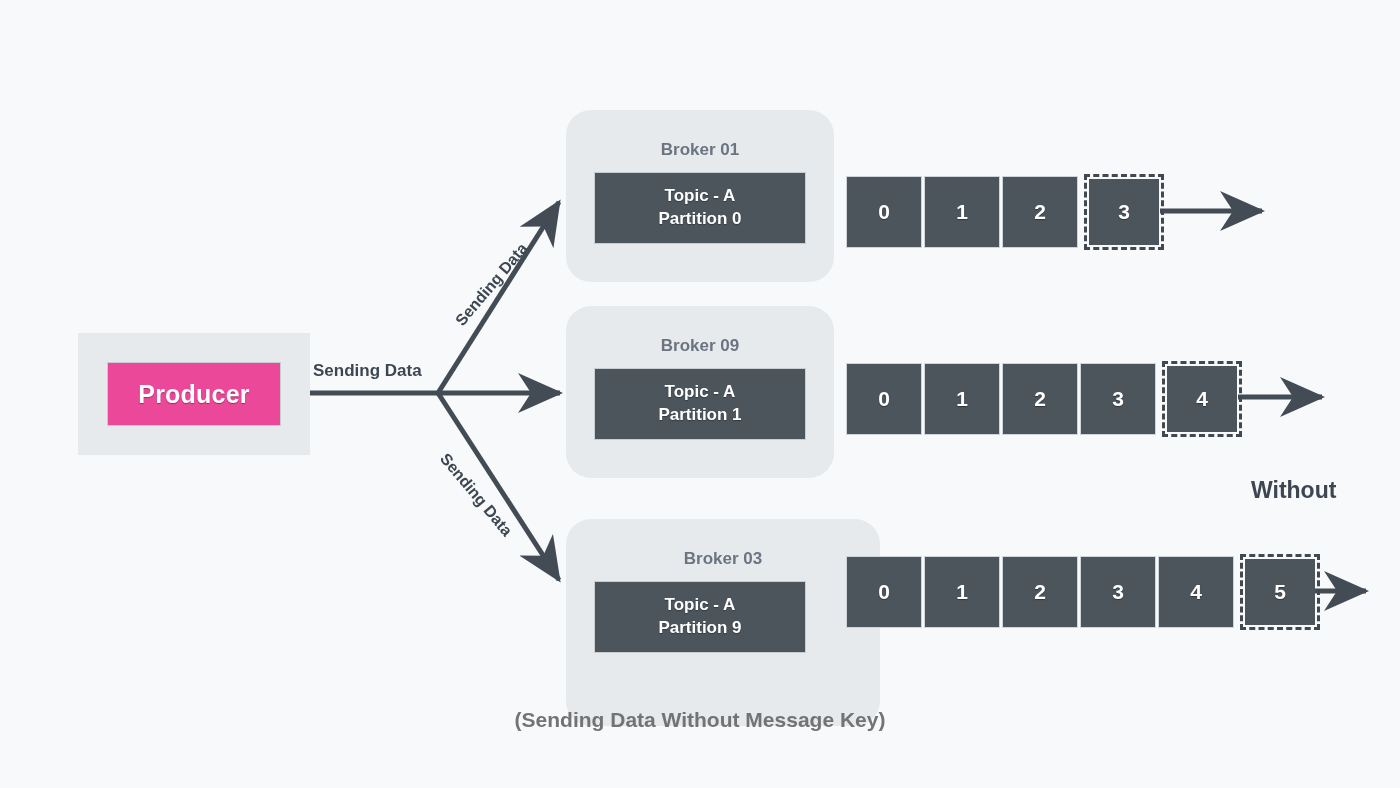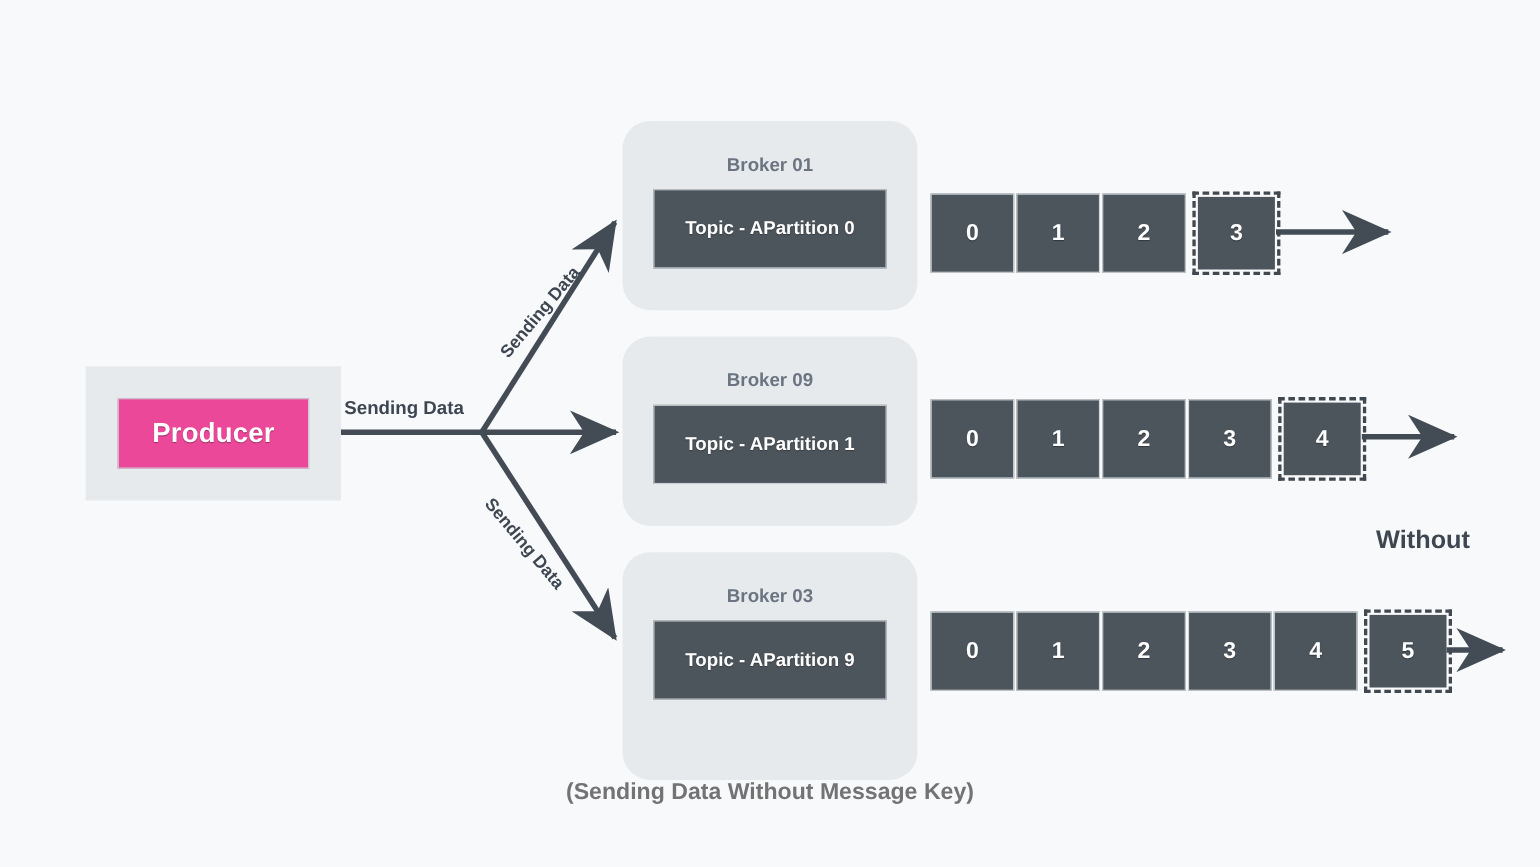"Topic - A" .partition-box { flex-direction: none -> column }
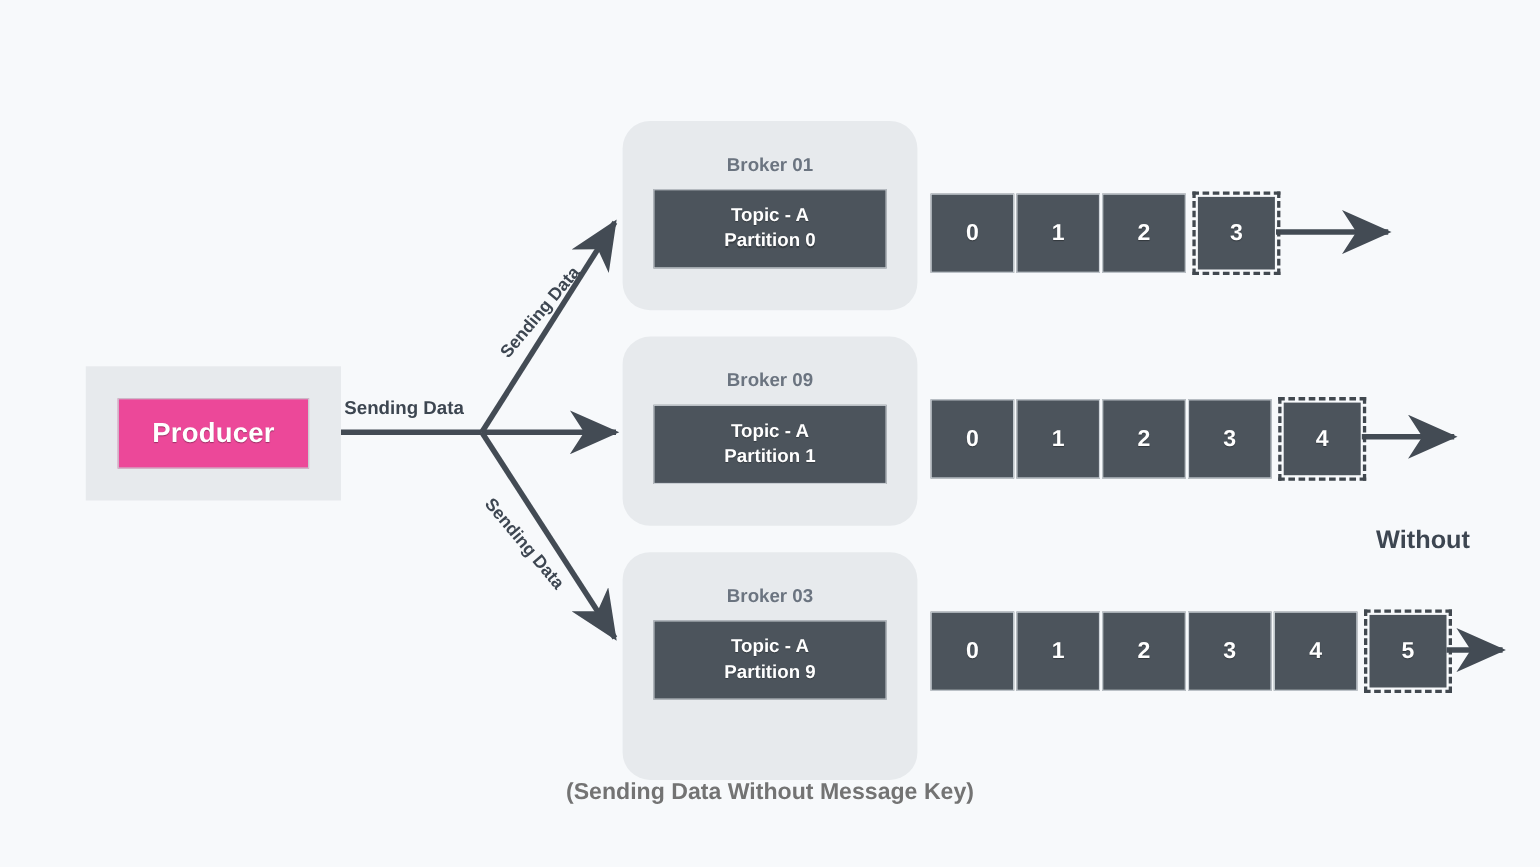"Broker 03" #broker-panel-2 { padding-left: none -> 46px; top: 502px -> 519px }
